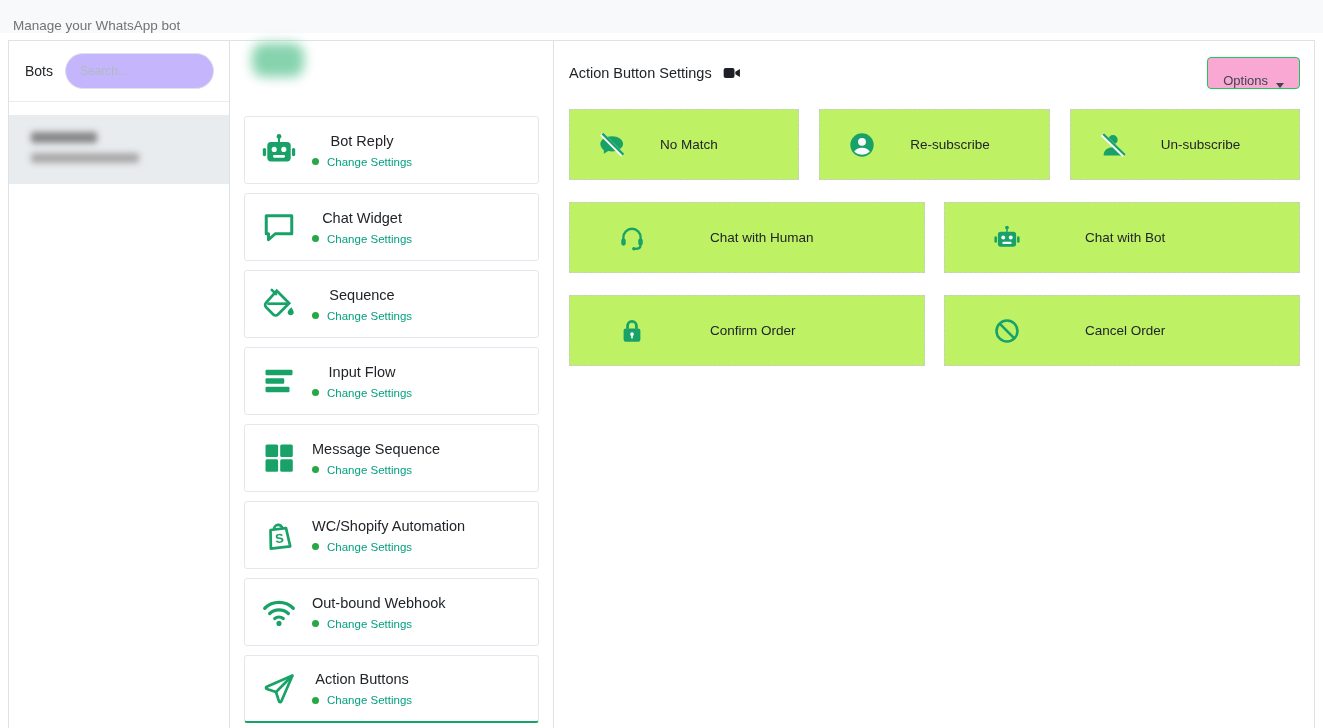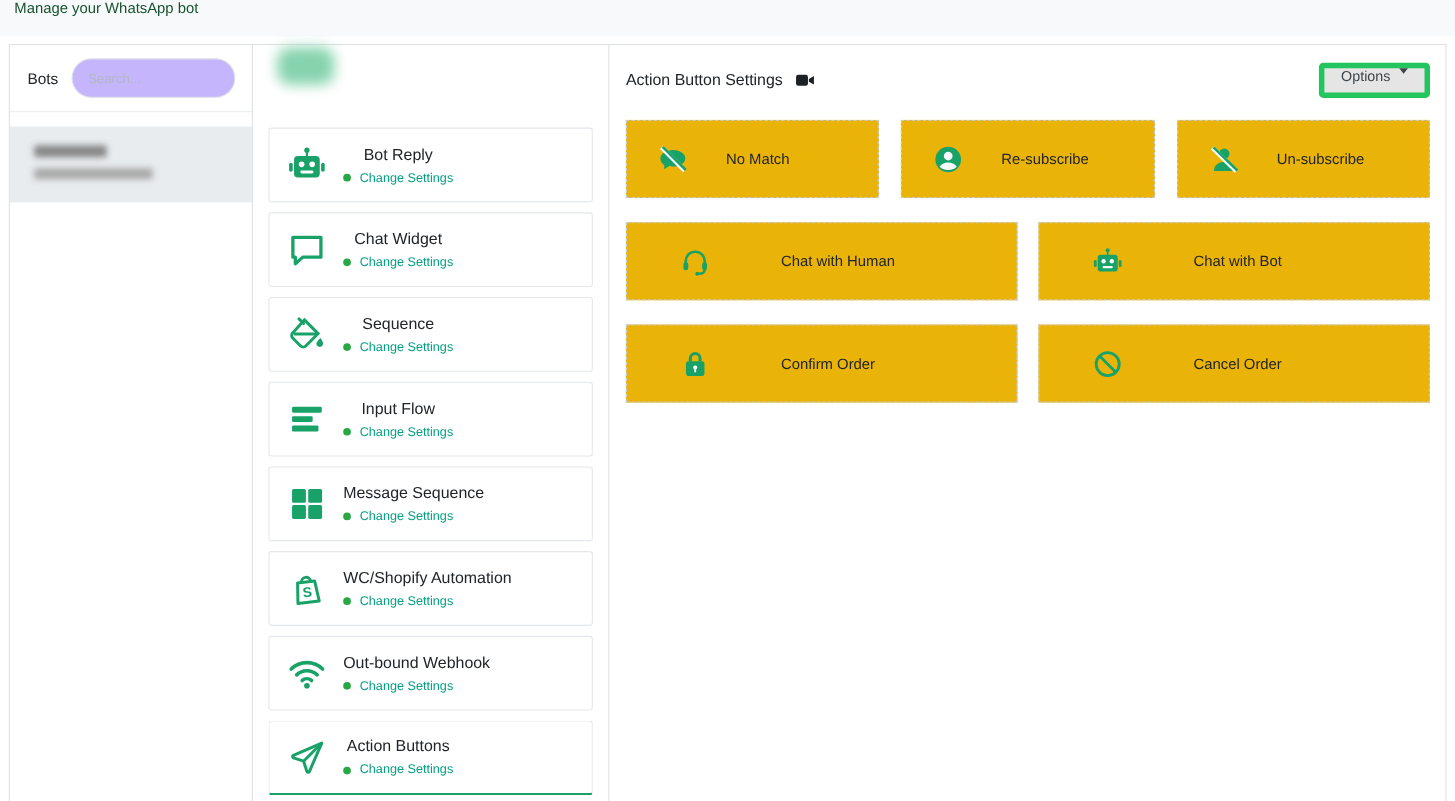"Manage your WhatsApp bot" .topbar { align-items: flex-start -> flex-end; color: #14532d -> #737373 }
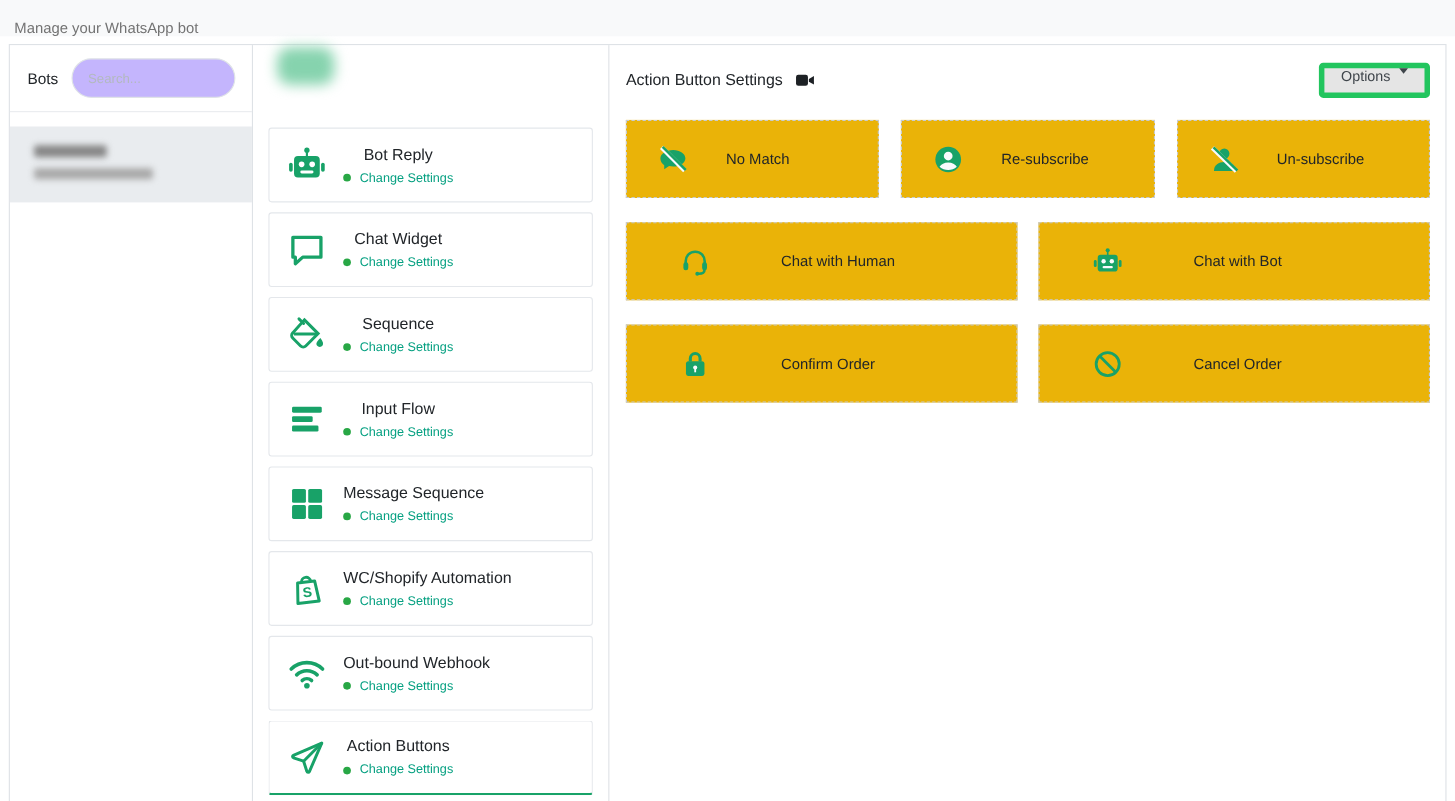"Options" .options-btn { align-items: flex-start -> flex-end; background: #e5e5e5 -> #f9a8d4; border: 5px solid #22c55e -> 1px solid #22c55e }
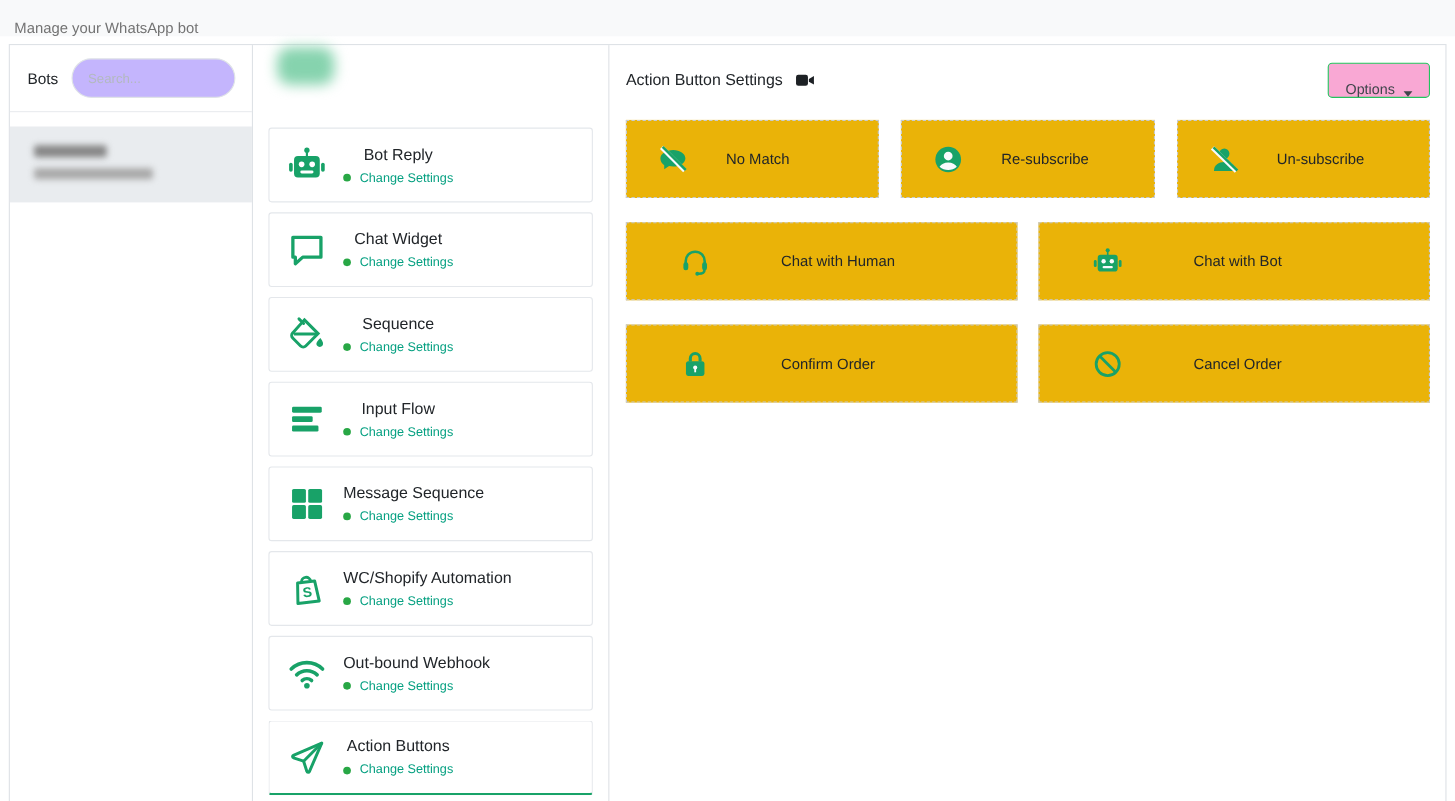"No Match" .action-card { background: #eab308 -> #bef264 }
